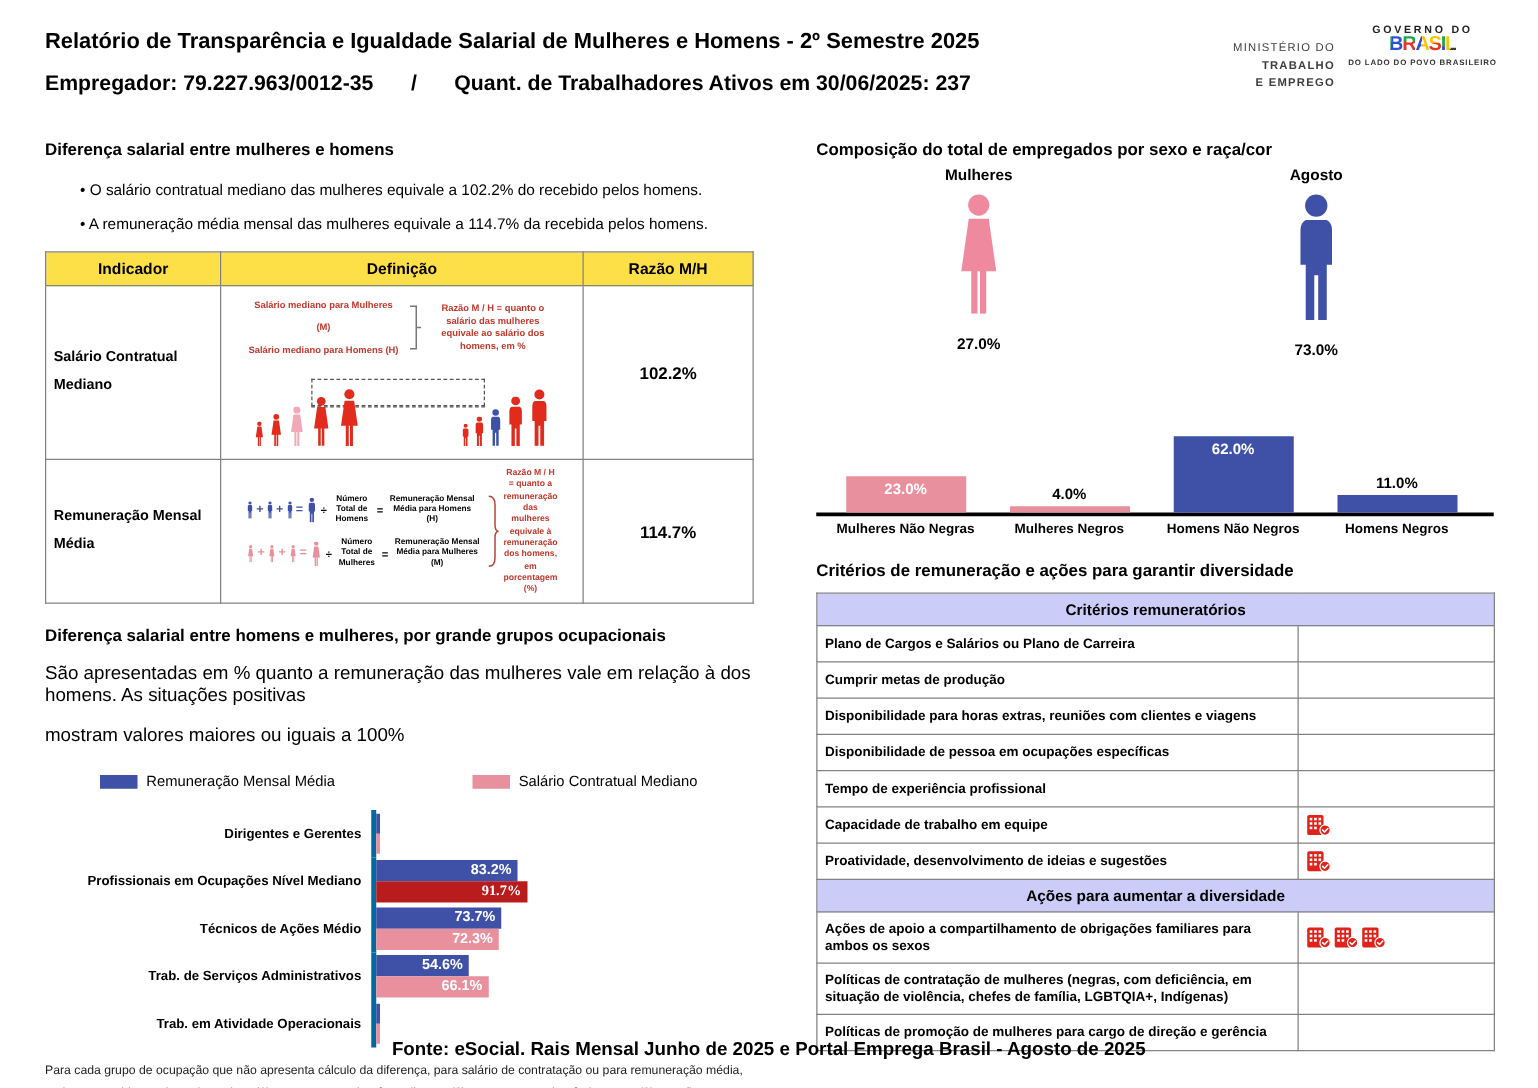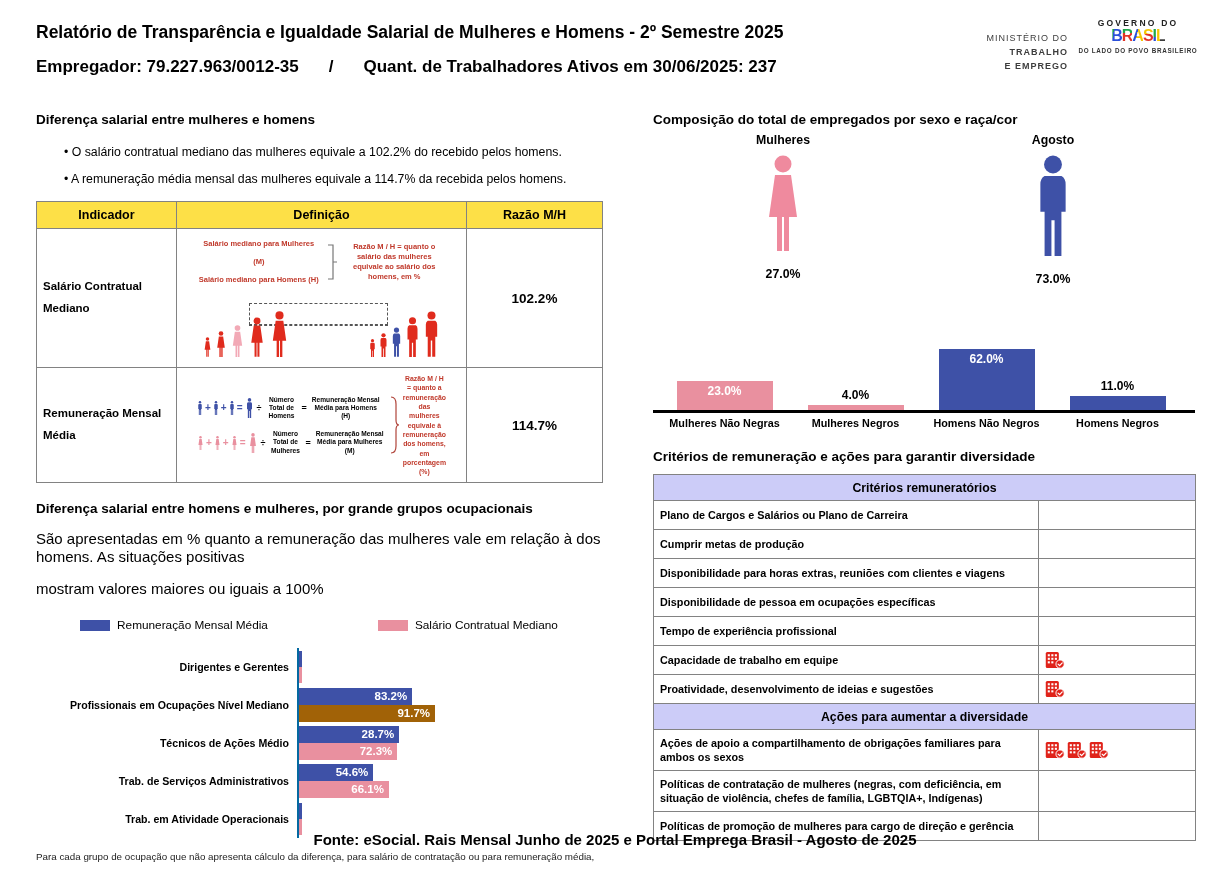"83.2%" .occ-area { border-left: 2px solid #0369a1 -> 4px solid #0369a1 }
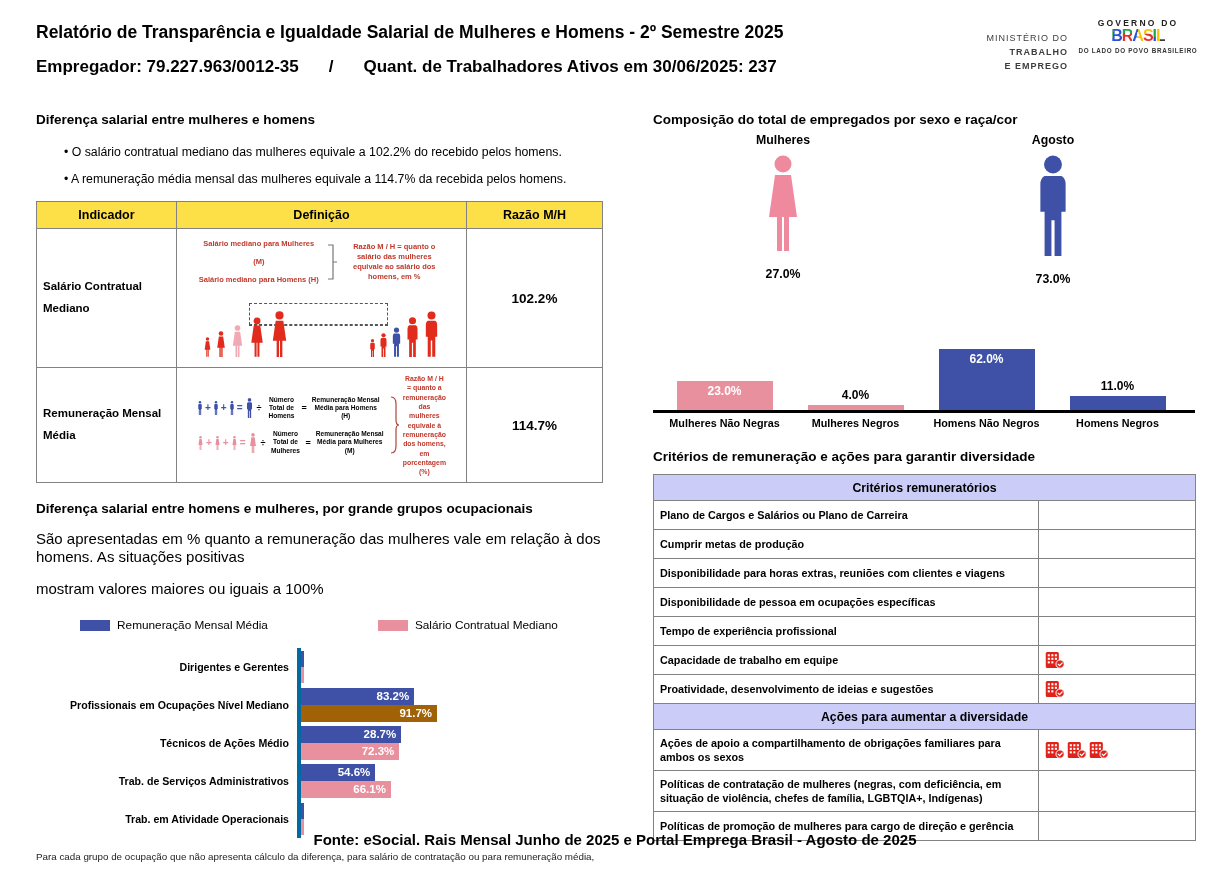"91.7%" div.occ-bar { background: #a16207 -> #b91c1c; font-family: none -> Liberation Serif, serif; width: 136px -> 121px }
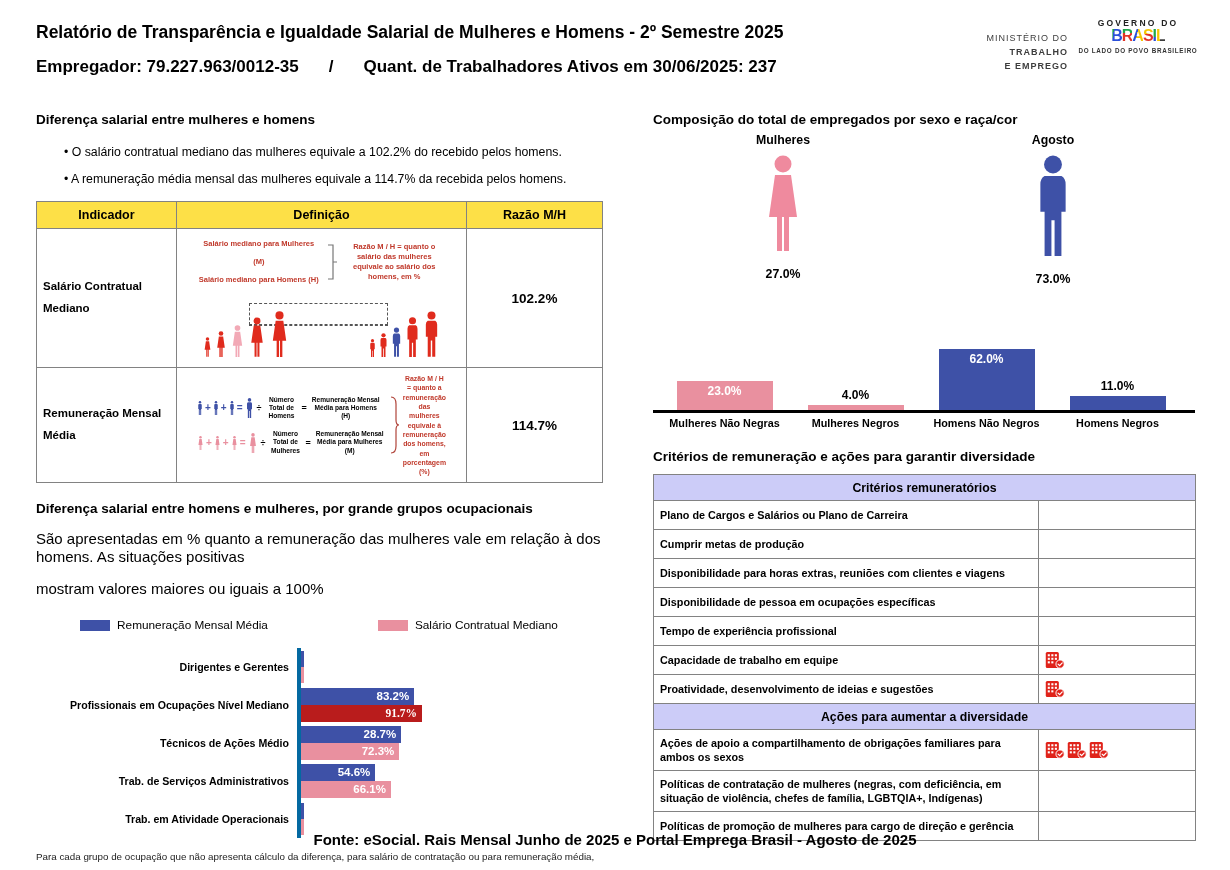"28.7%" div.occ-bar { text: 28.7% -> 73.7% }
